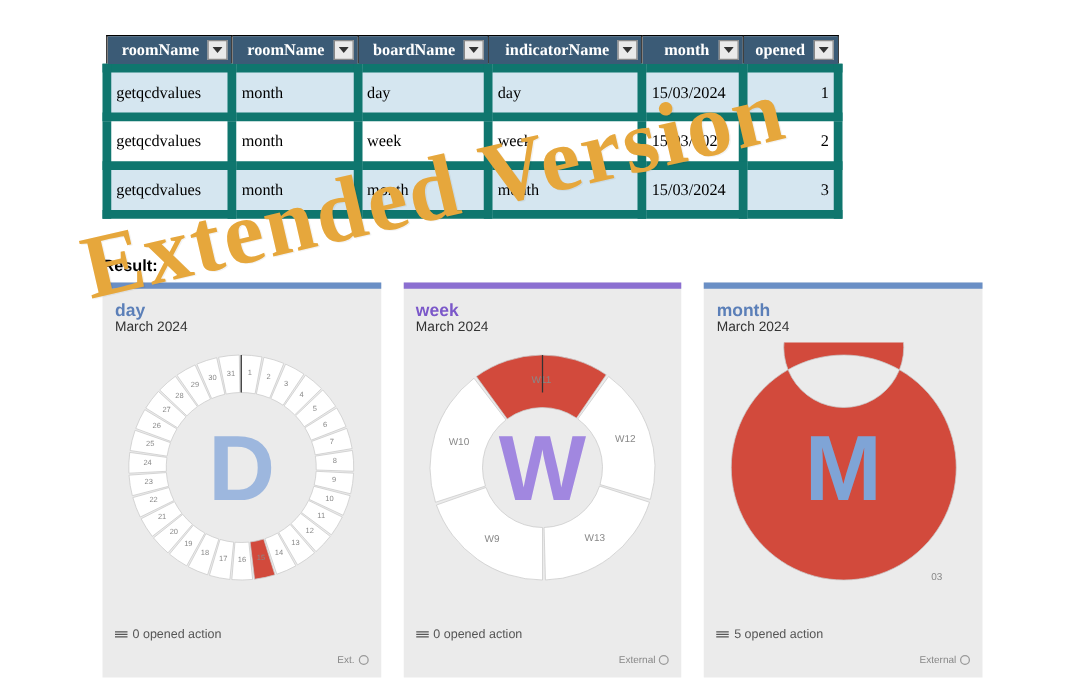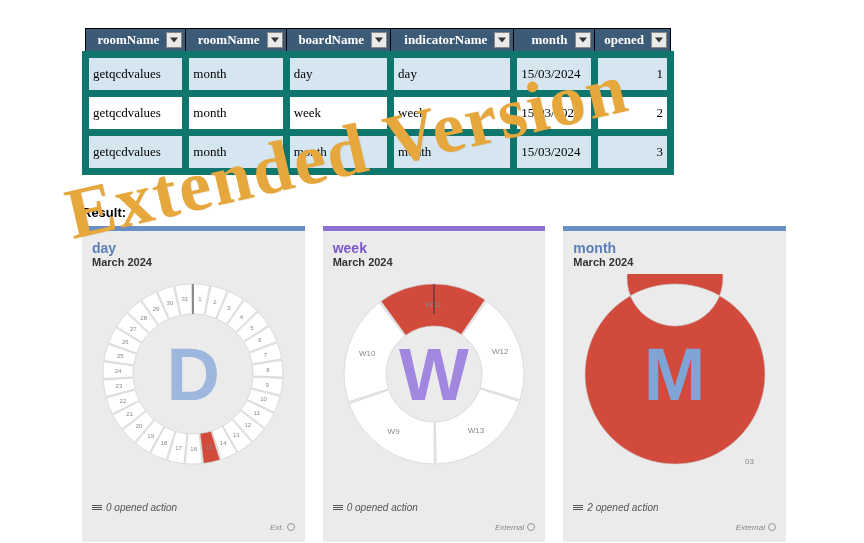"March 2024" .card .sub { font-weight: bold -> none }
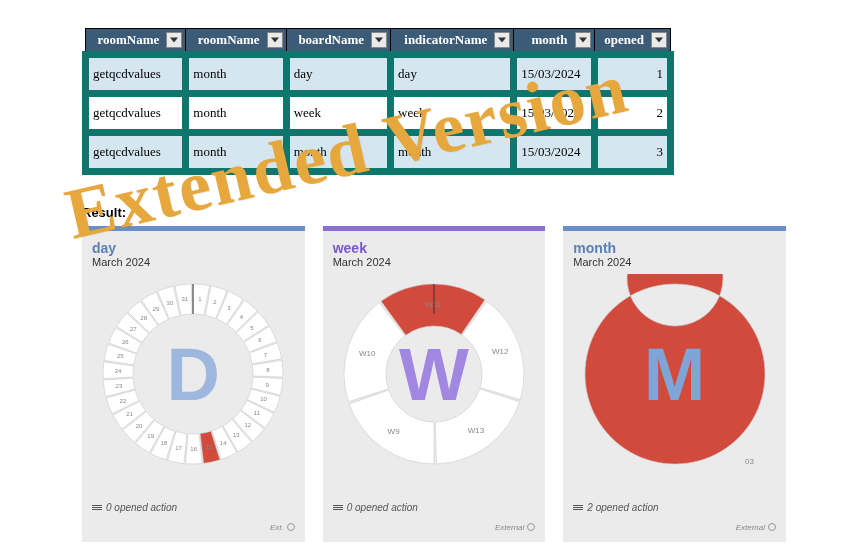"0 opened action" .card .footer { font-style: italic -> none }
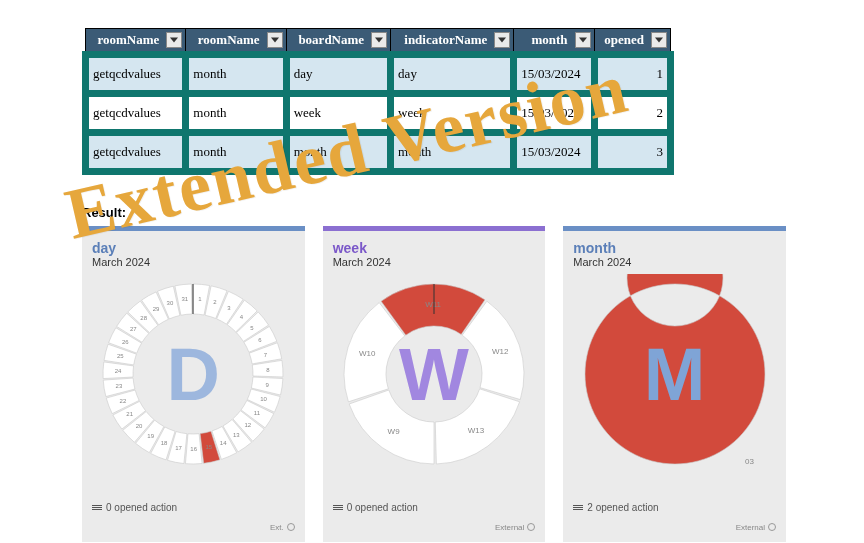"2 opened action" span { text: 2 -> 5 }
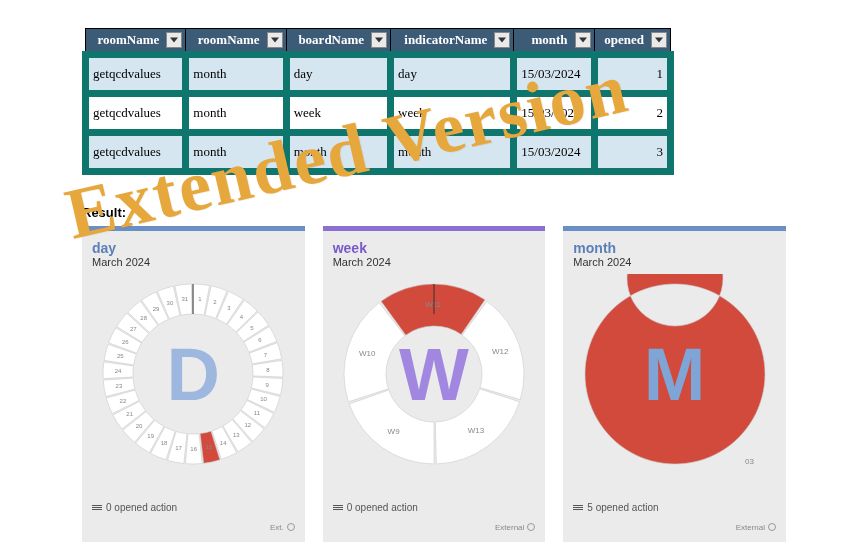"Ext." .card .footer .right { align-items: flex-start -> flex-end }
